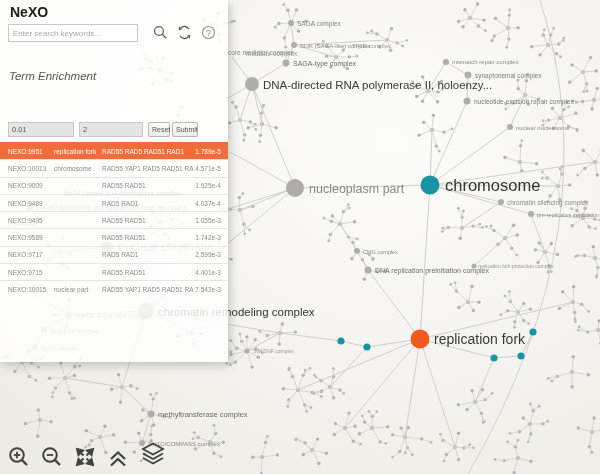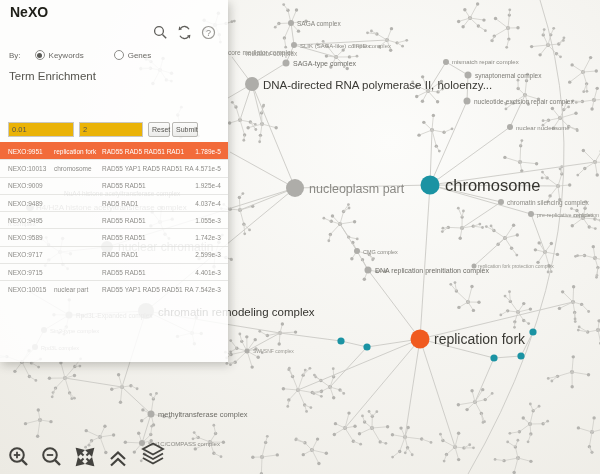"Enter search keywords..." input { html: none -> <input> }
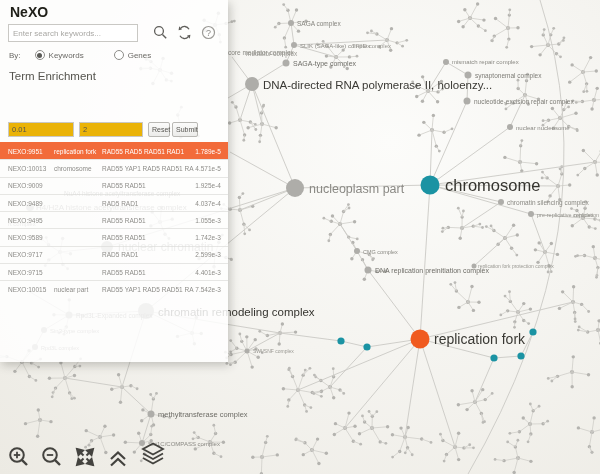"By:" div { html: <div> <span>By:</span> <span></span> <span>Keywords</span> <span></span> <span>Genes</span> </div> -> none }
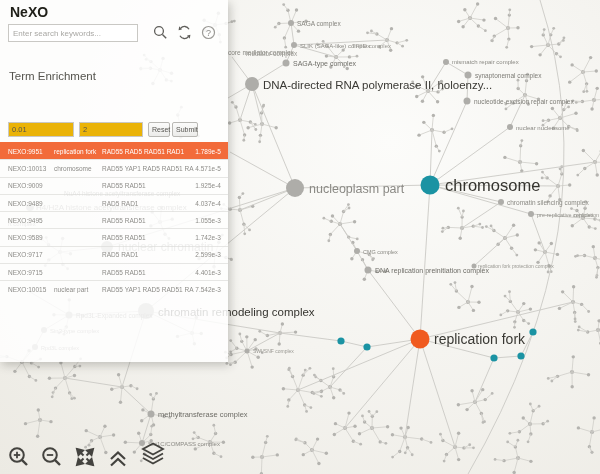"Term Enrichment" #enrich-heading { font-style: none -> italic }
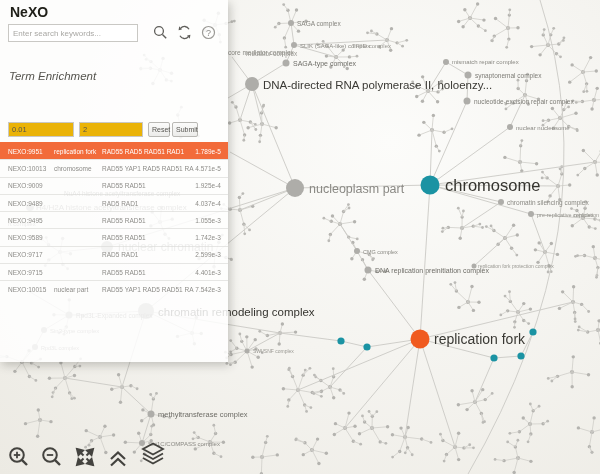"0.01" .param-input { background: #eab308 -> #e5e5e5 }
